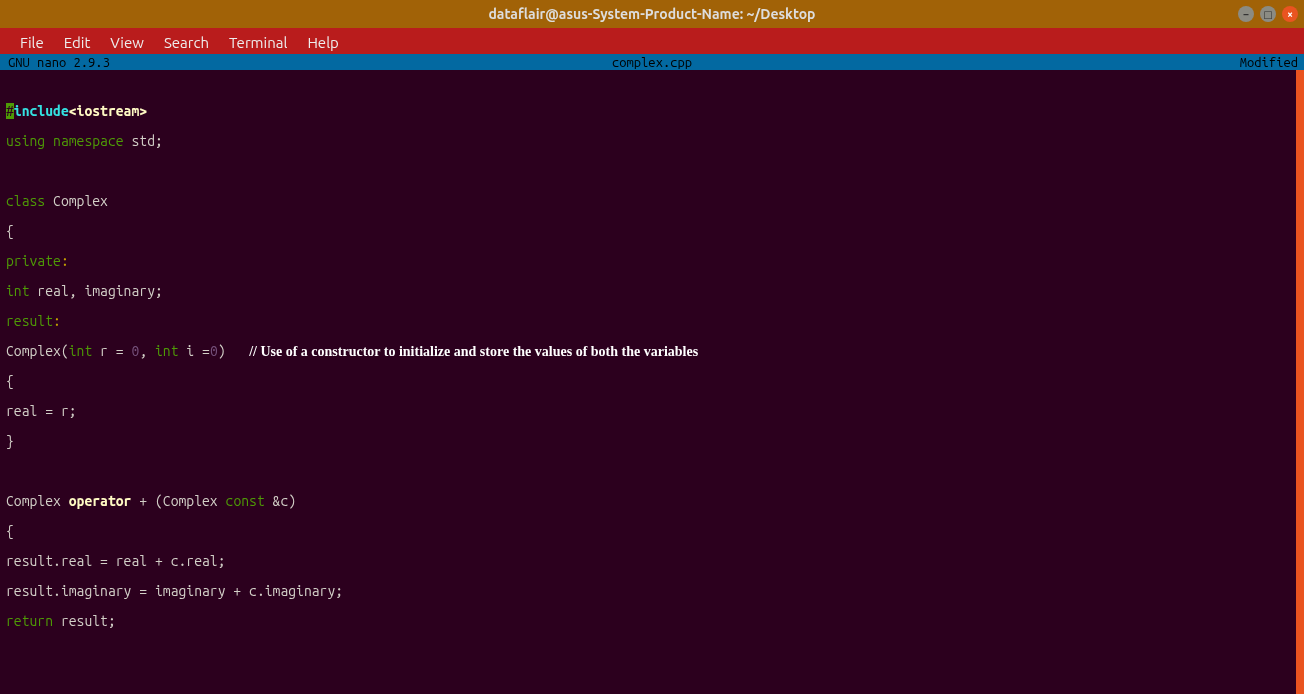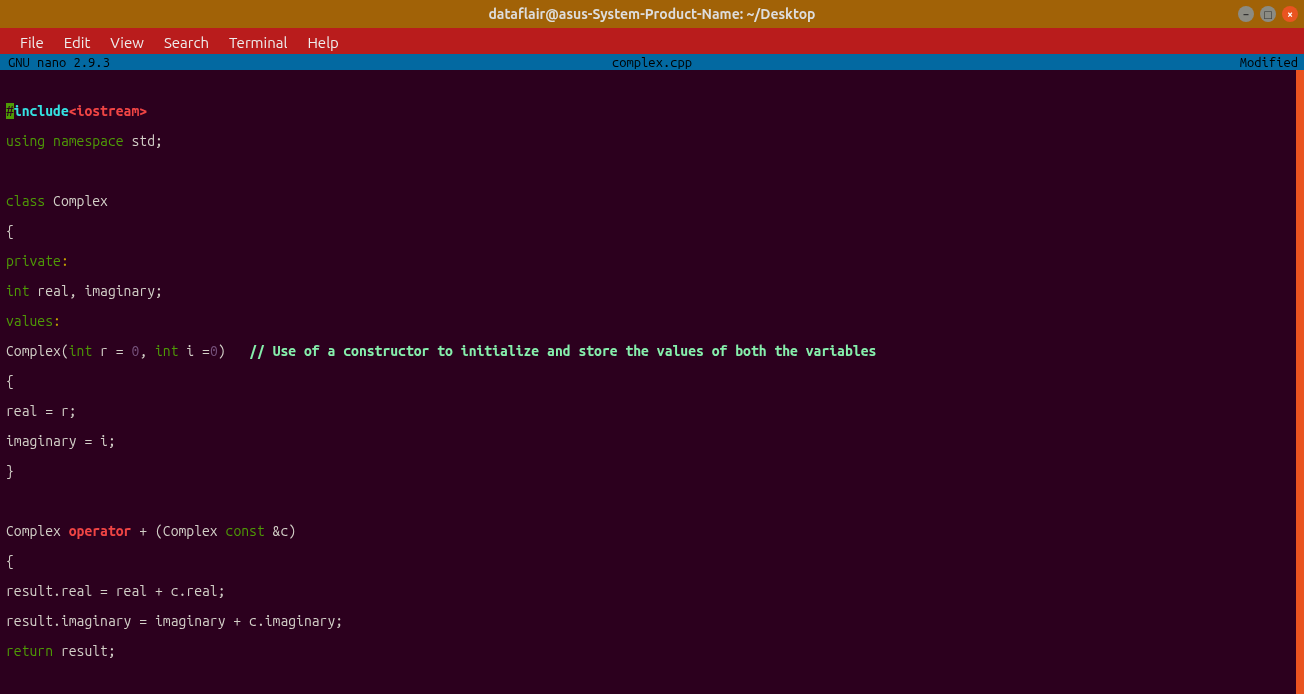"<iostream>" .yellow-bold { color: #ef4444 -> #fef9c3 }
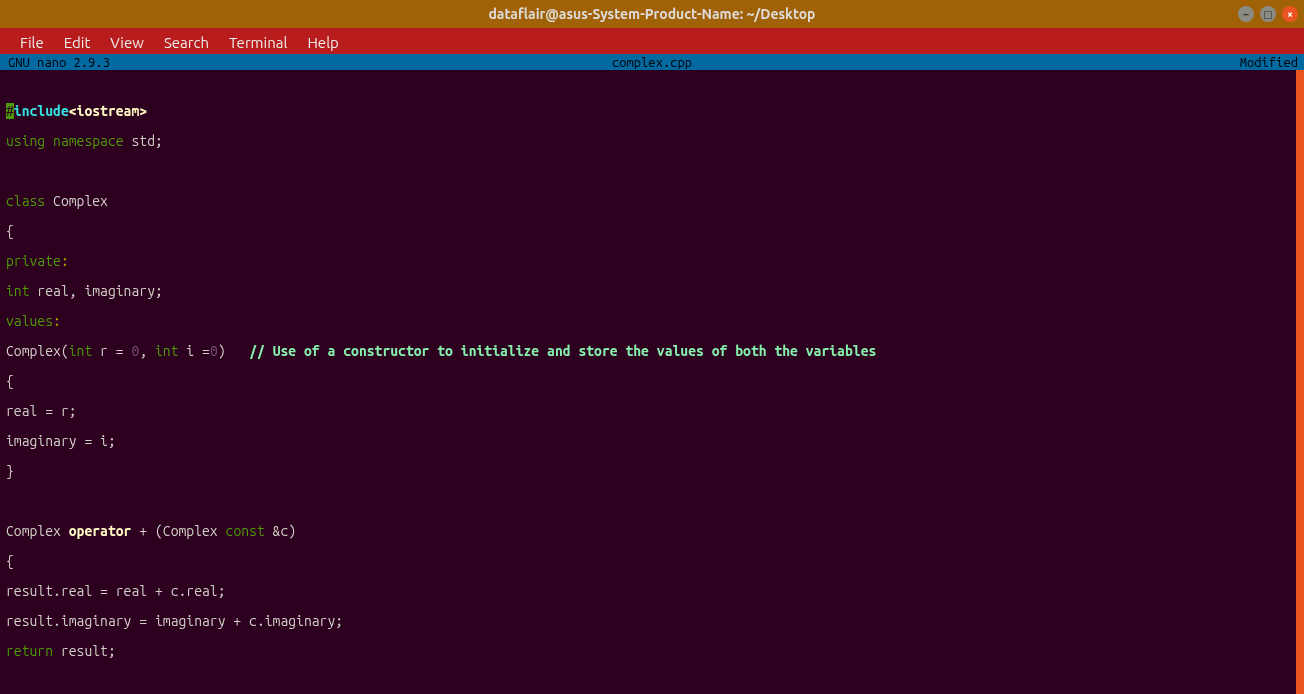"values" span.kw-green { text: values -> result }
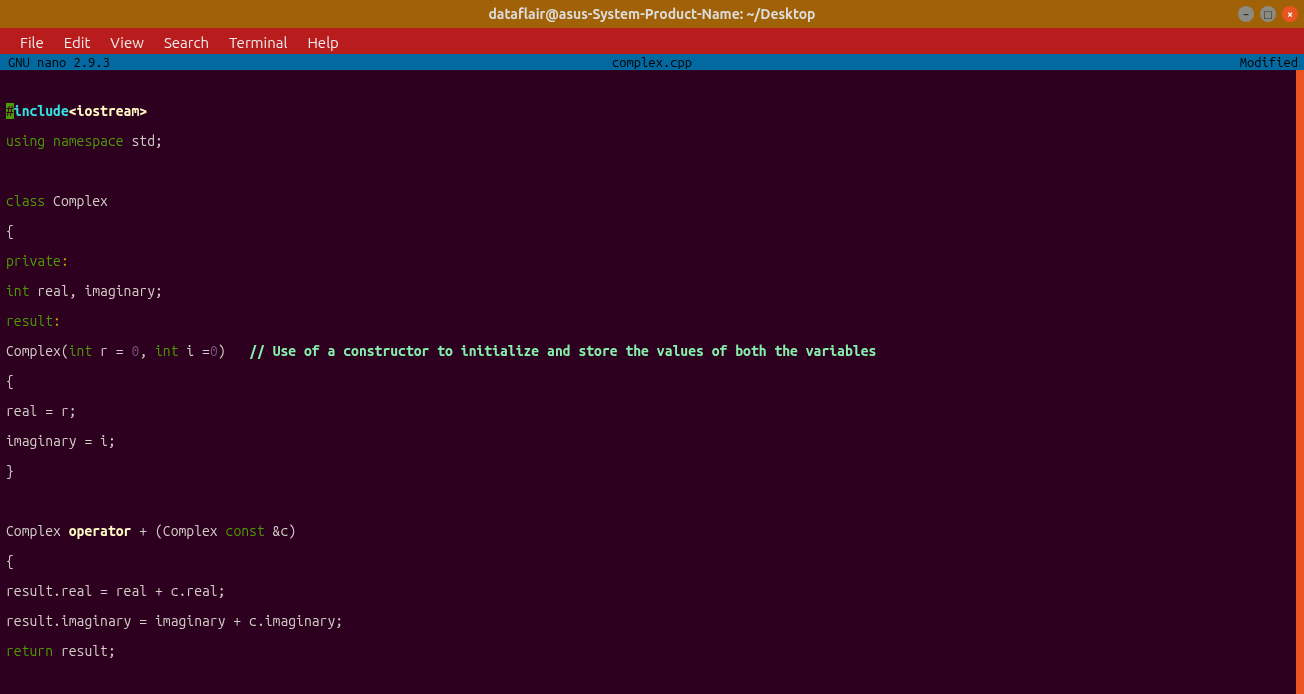"// Use of a constructor" .comment { color: #86efac -> #ffffff; font-family: none -> Liberation Serif, serif }
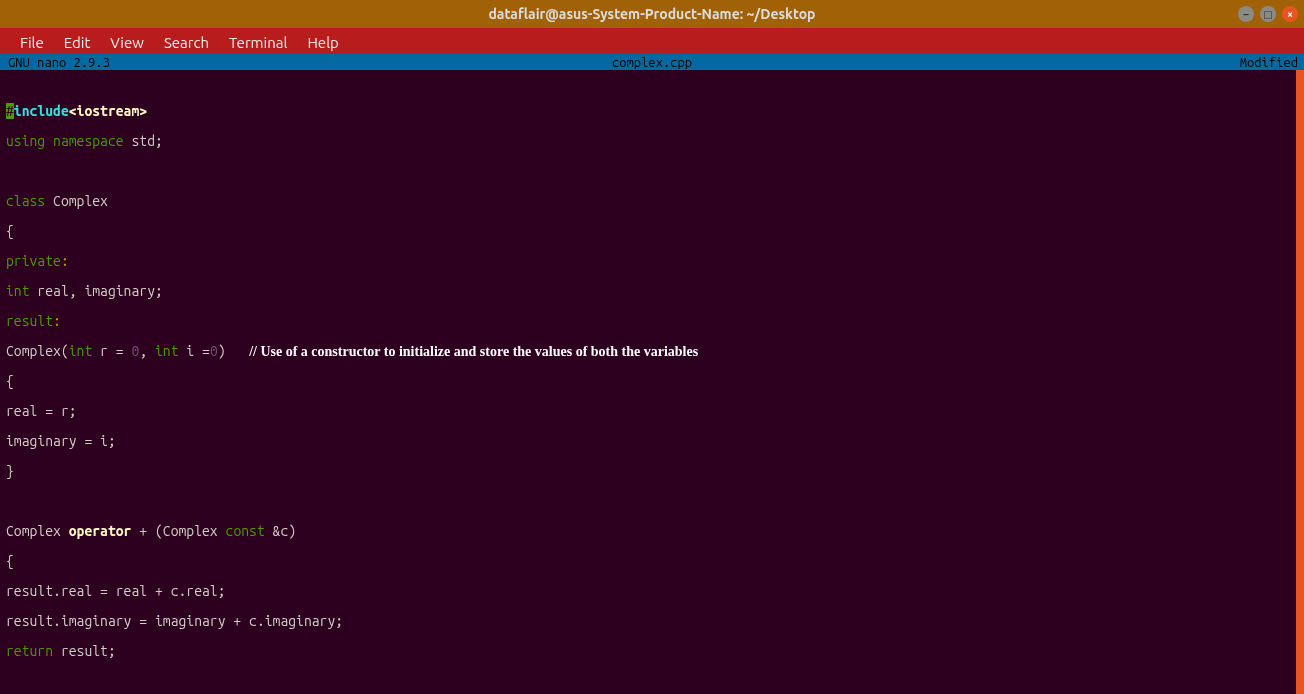"imaginary = i;" div { html: <div><span>imaginary = i;</span></div> -> none }
